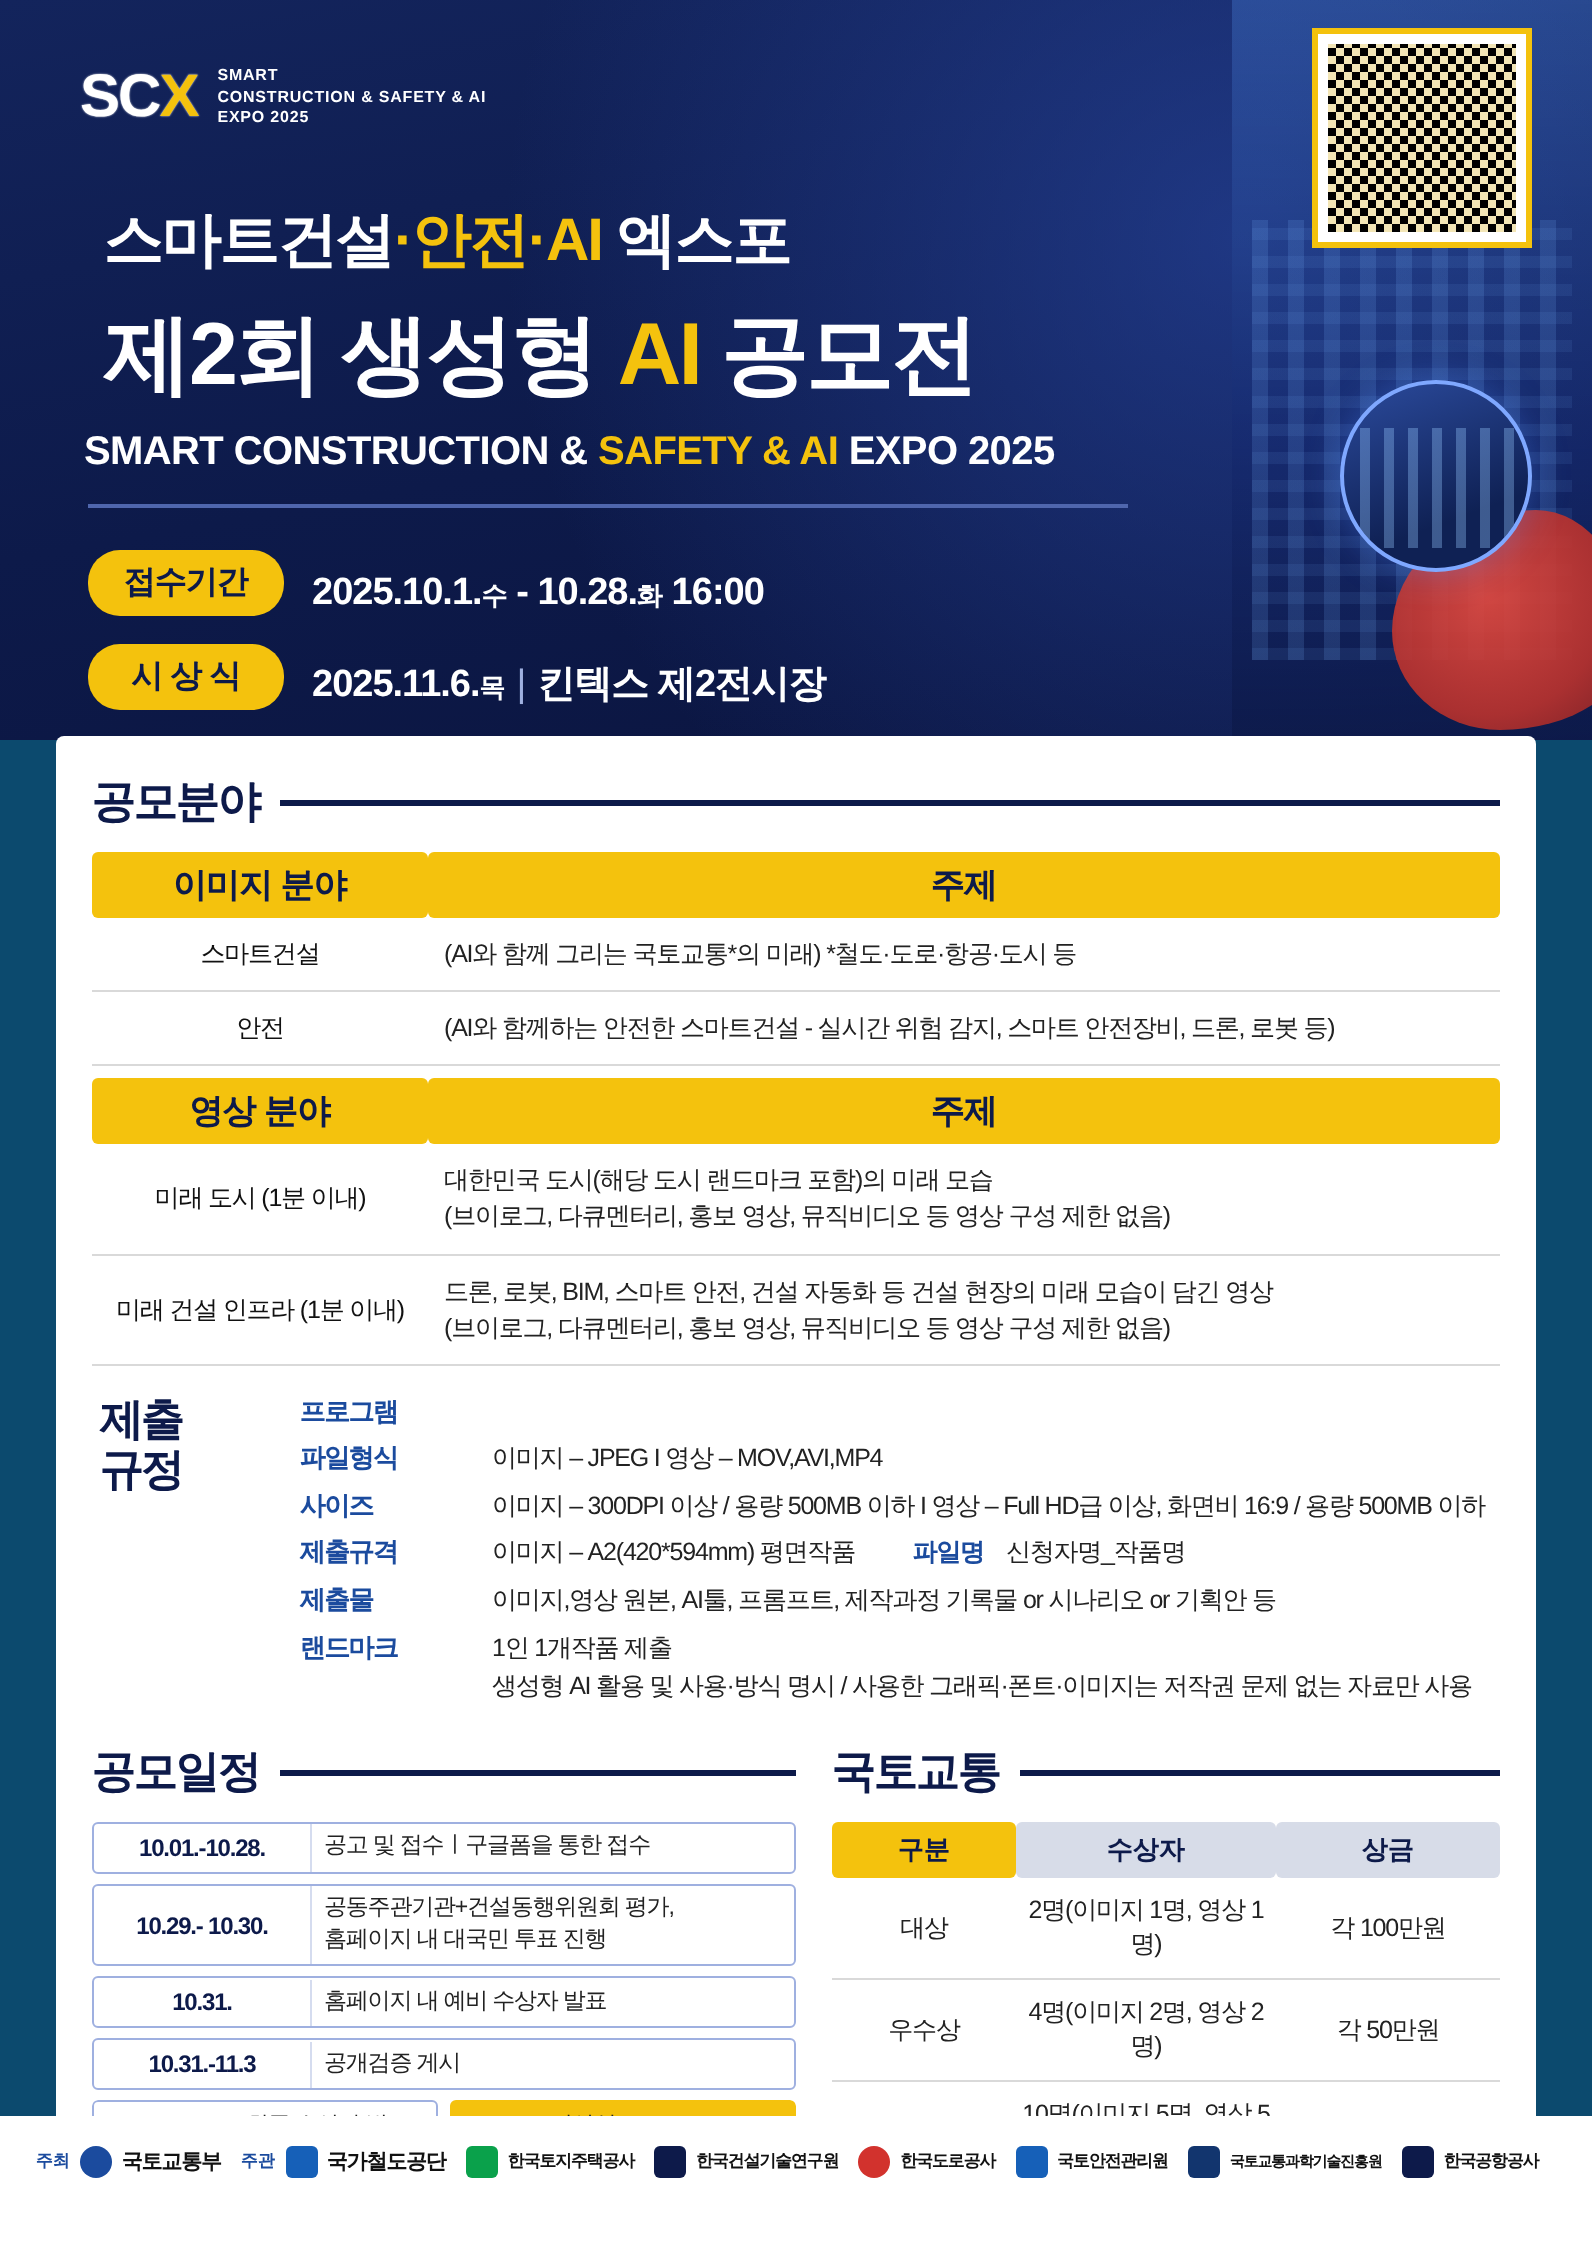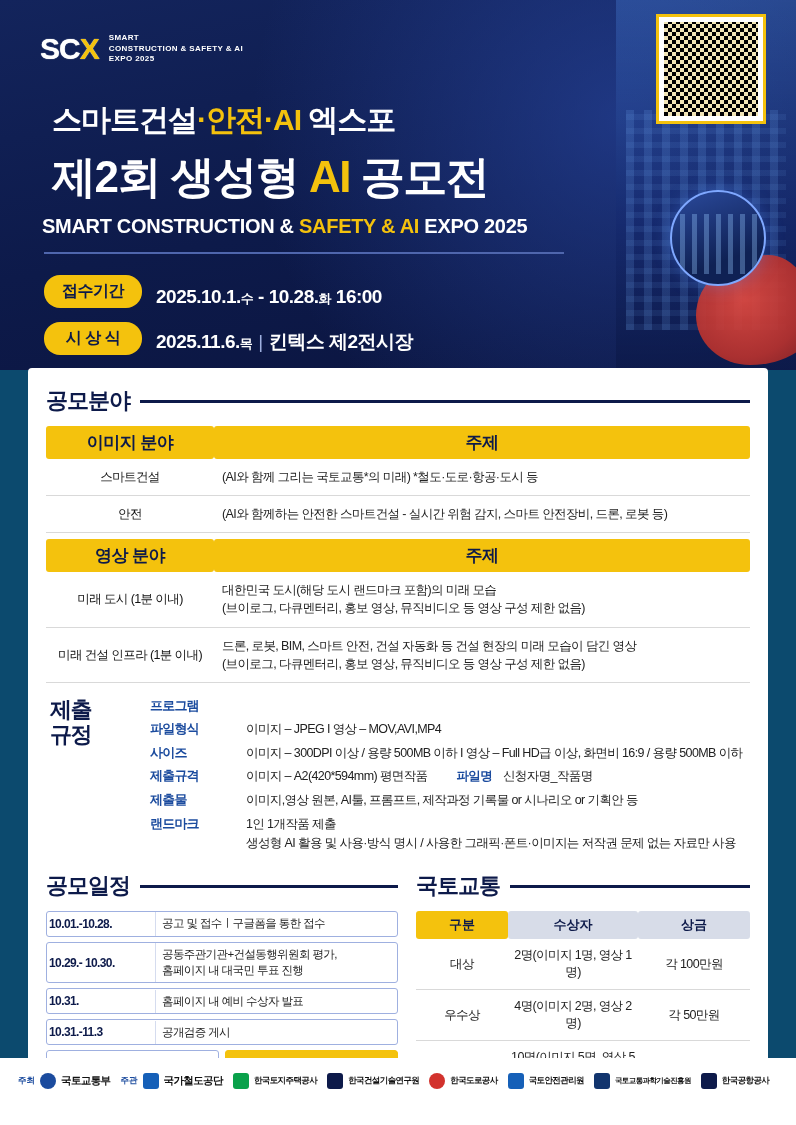"10.01.-10.28." .sched-date { text-align: left -> center }
